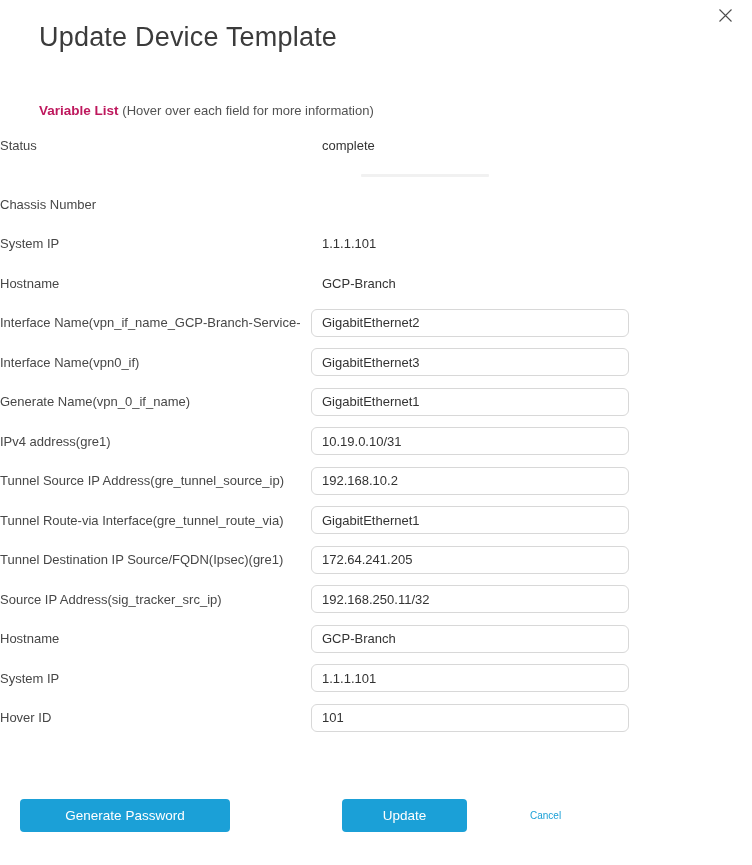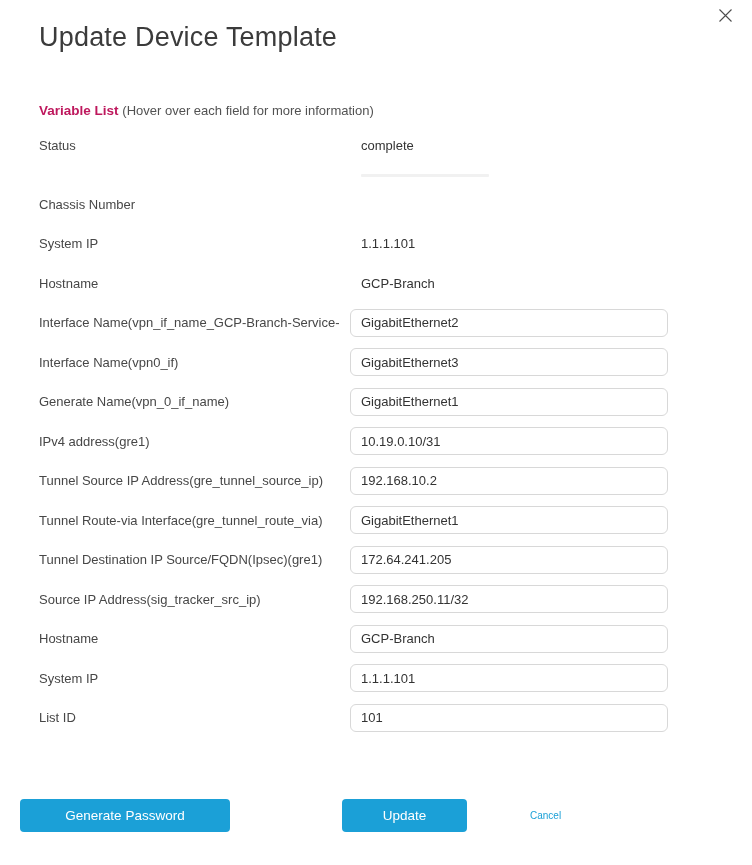"Status" .row { padding-left: 39px -> none }
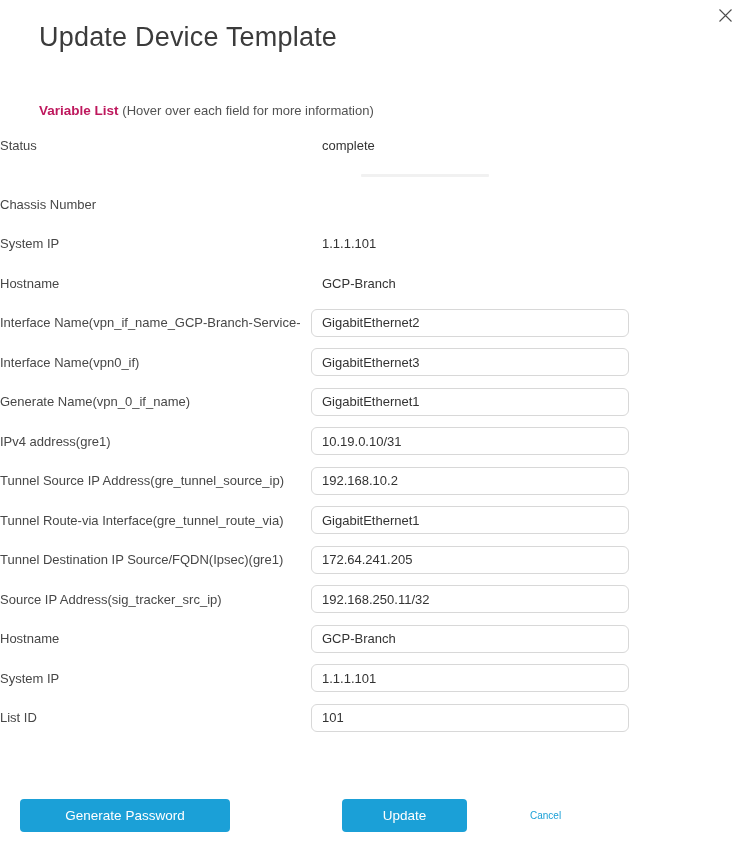"List ID" div.field-label { text: List -> Hover }
